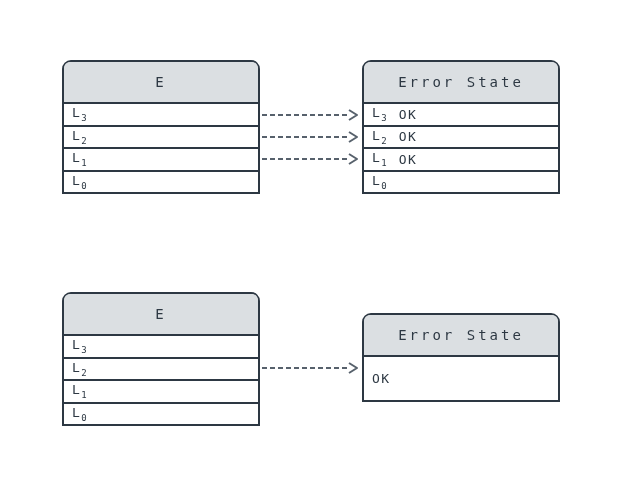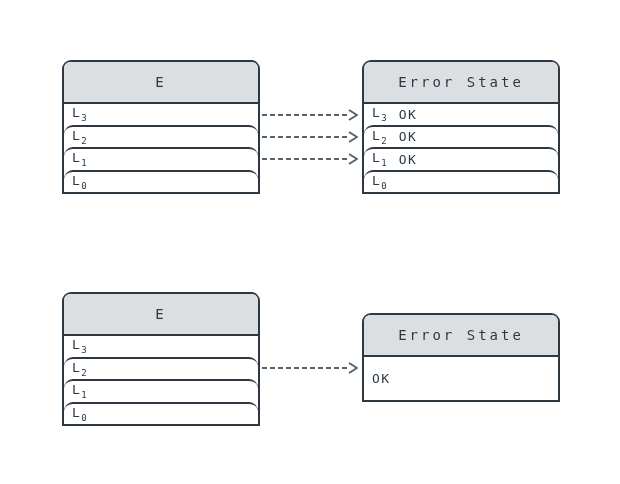"L3" .tbl-row { border-radius: 9px -> none }
